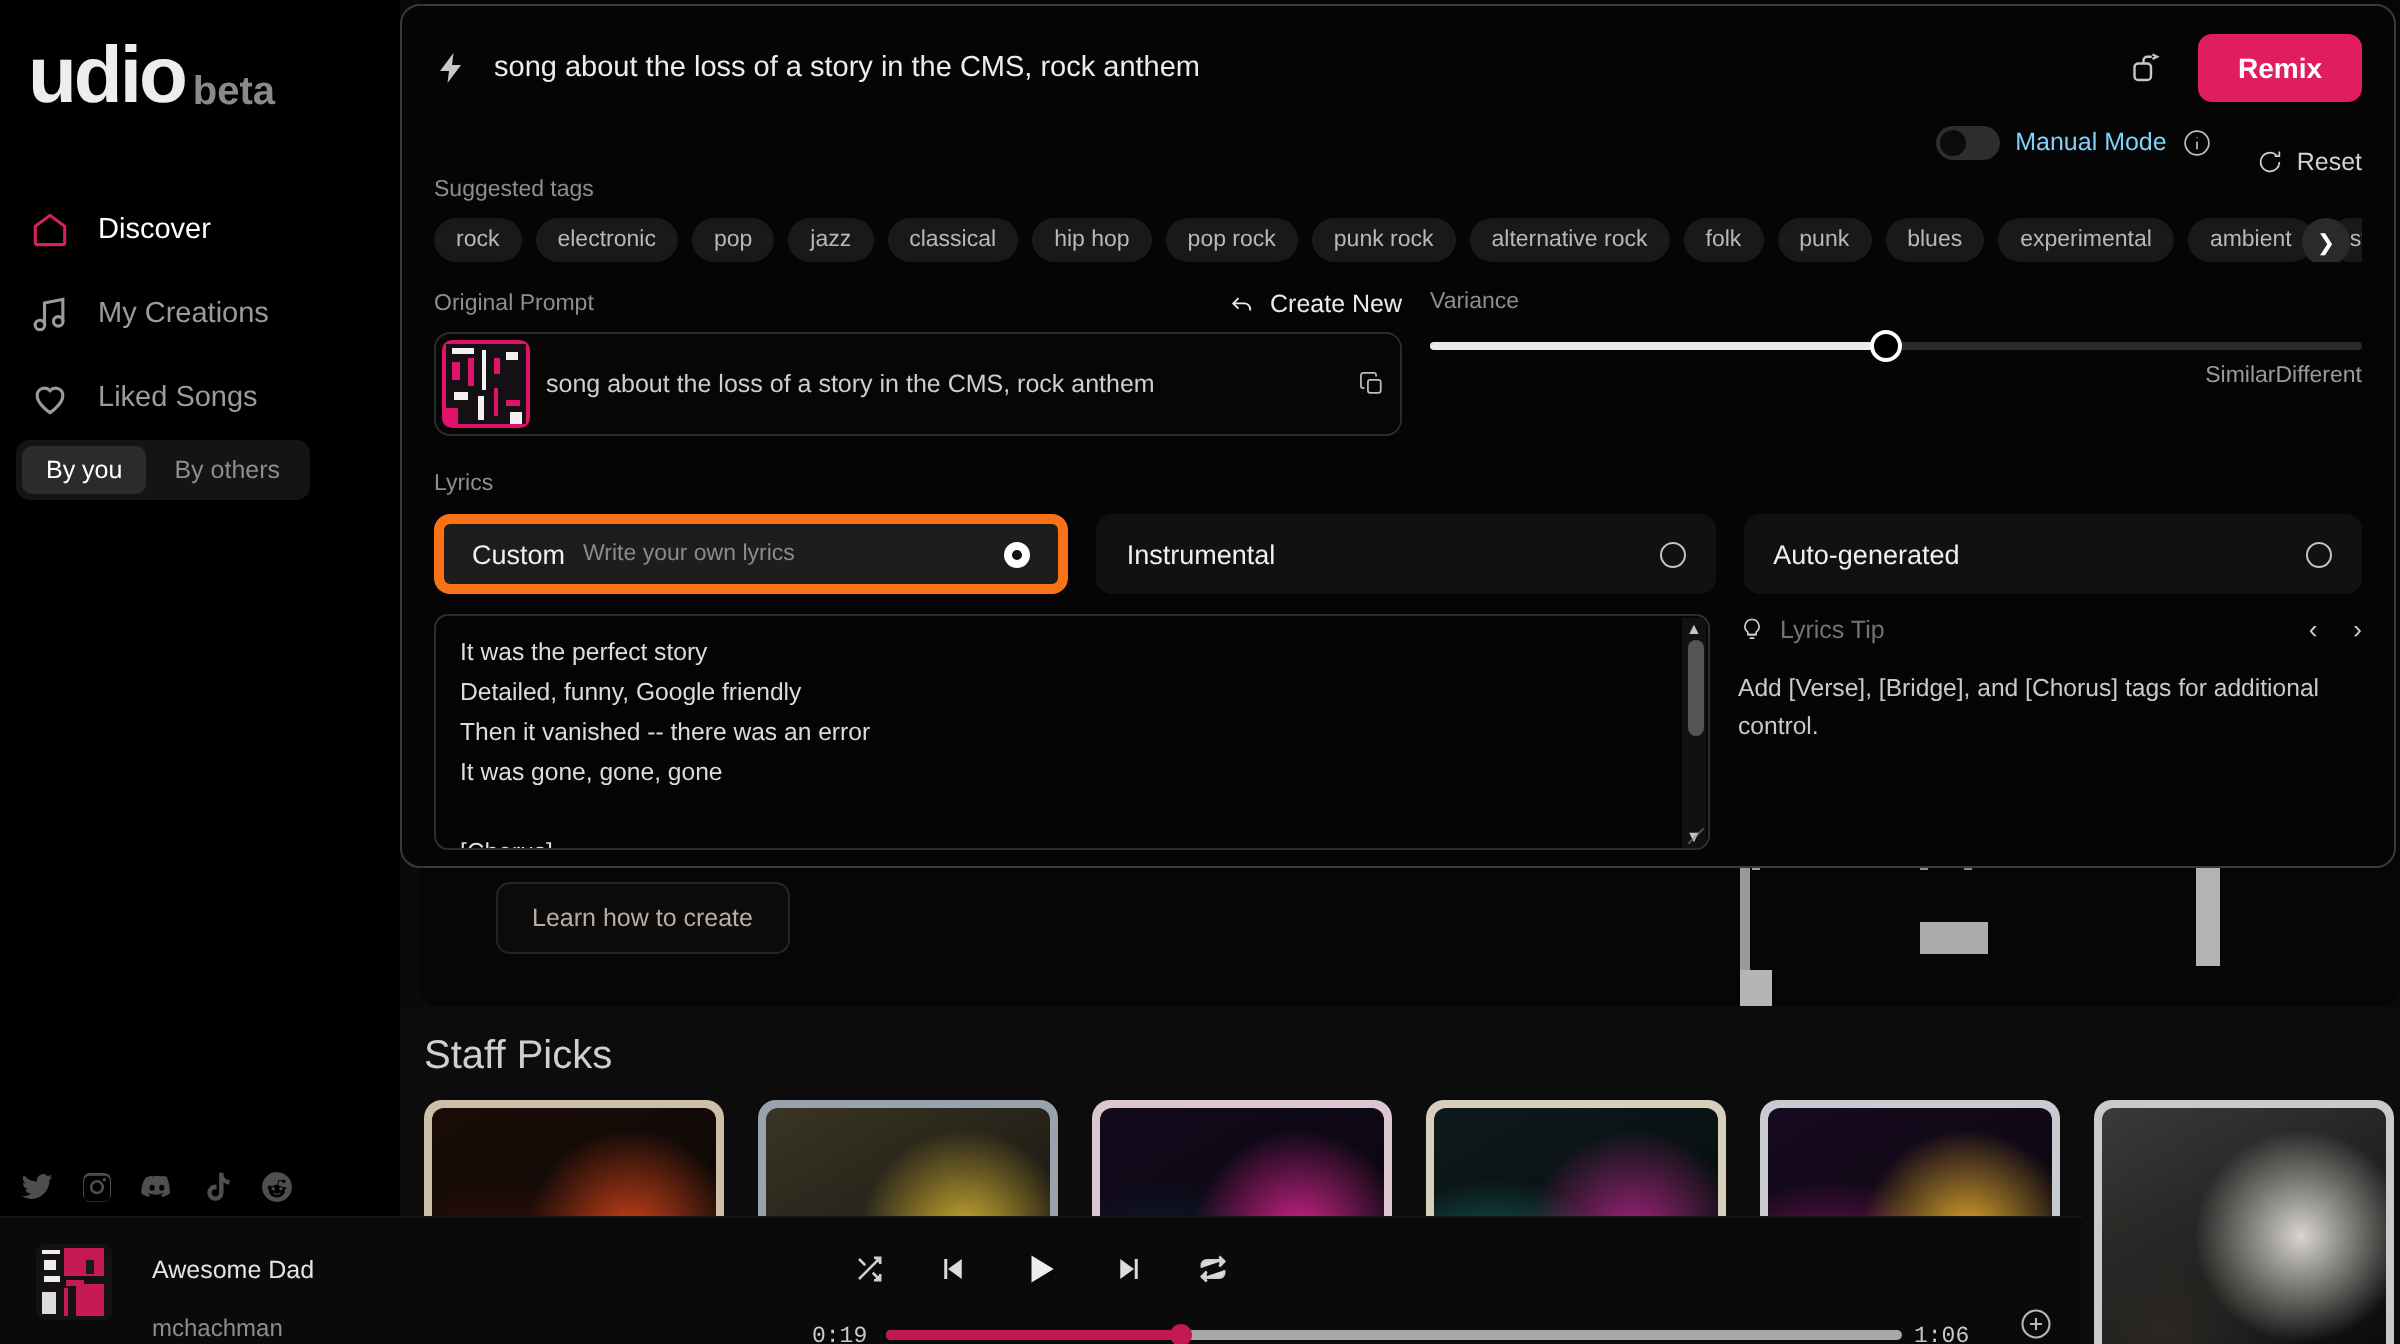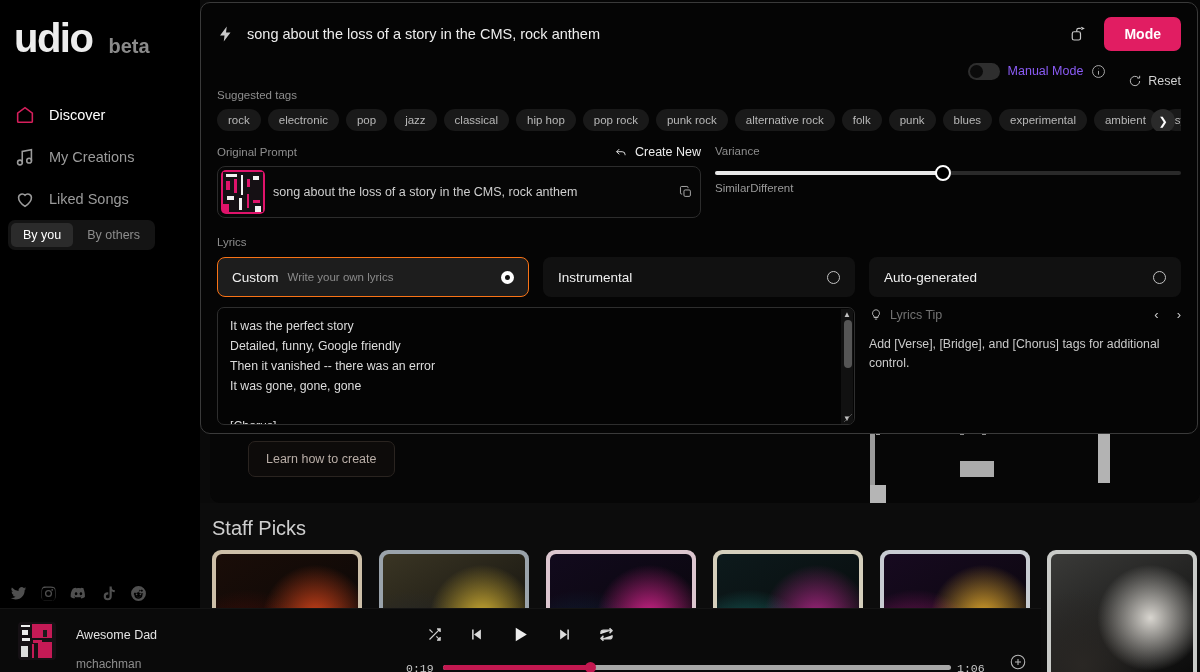"udio" .logo-wrap { gap: 12px -> none }
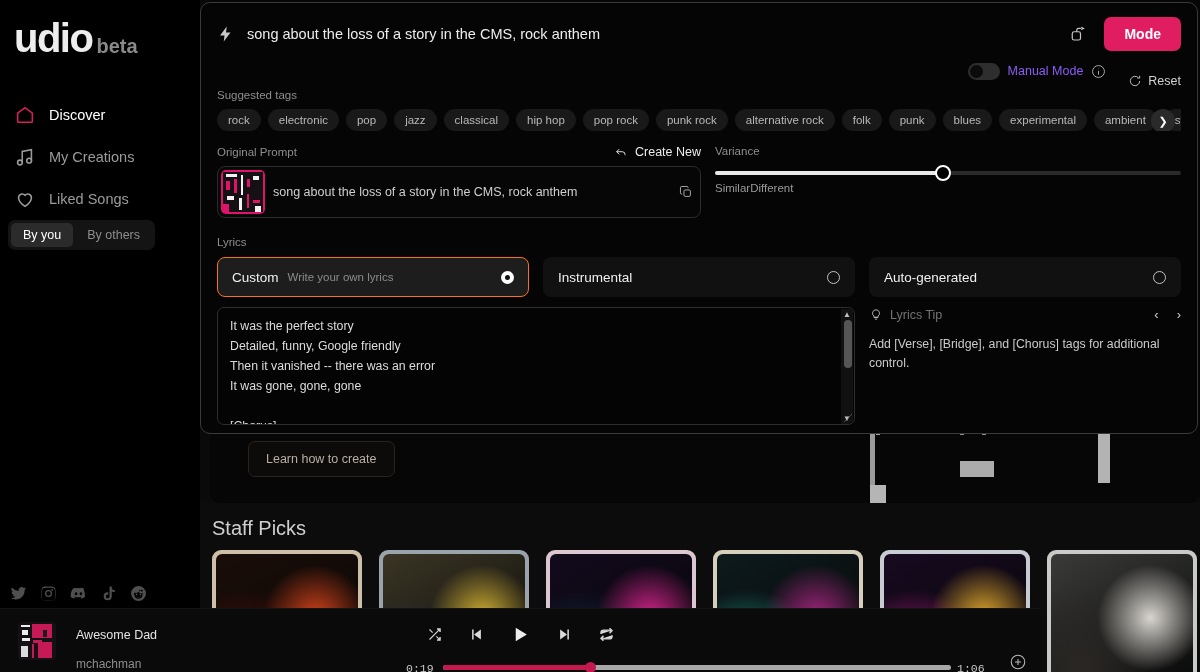"Mode" button.remix-btn { text: Mode -> Remix }
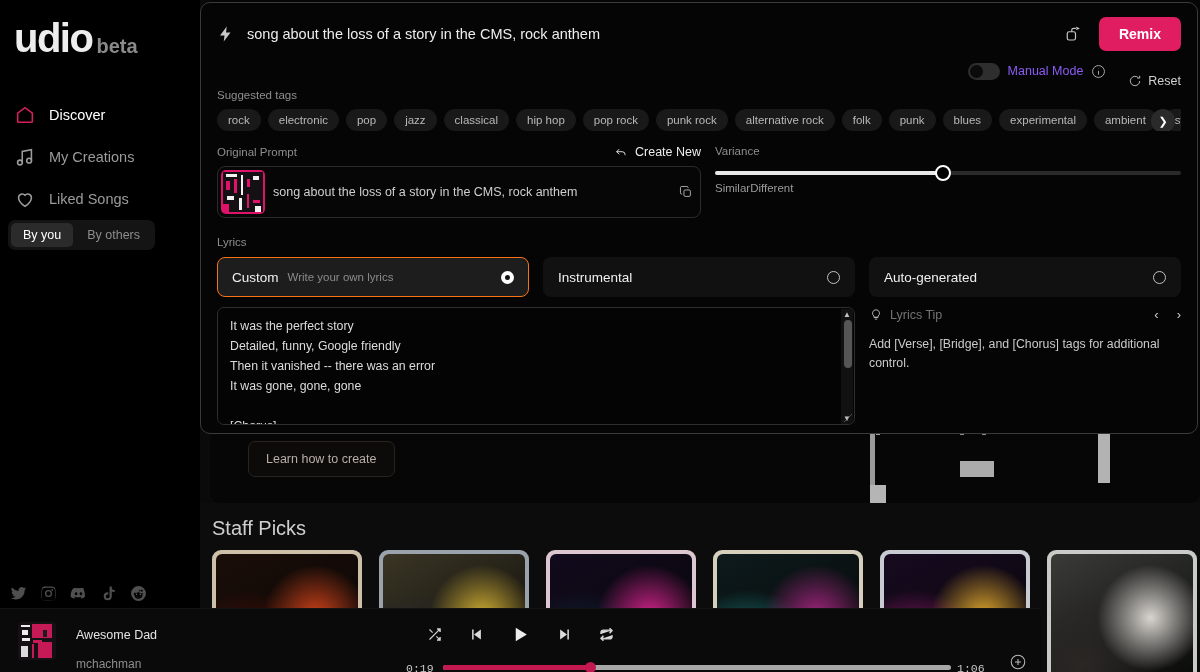"Manual Mode" .mm-label { color: #8b5cf6 -> #7dd3fc }
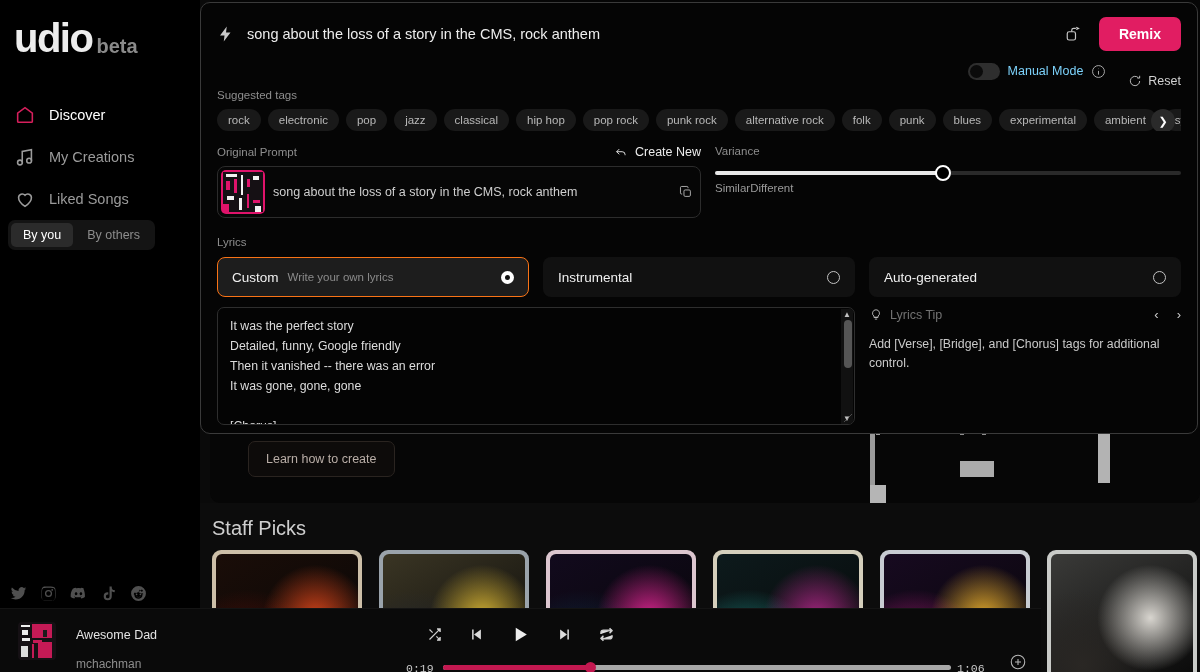"Similar" .slider-ends { justify-content: flex-start -> flex-end }
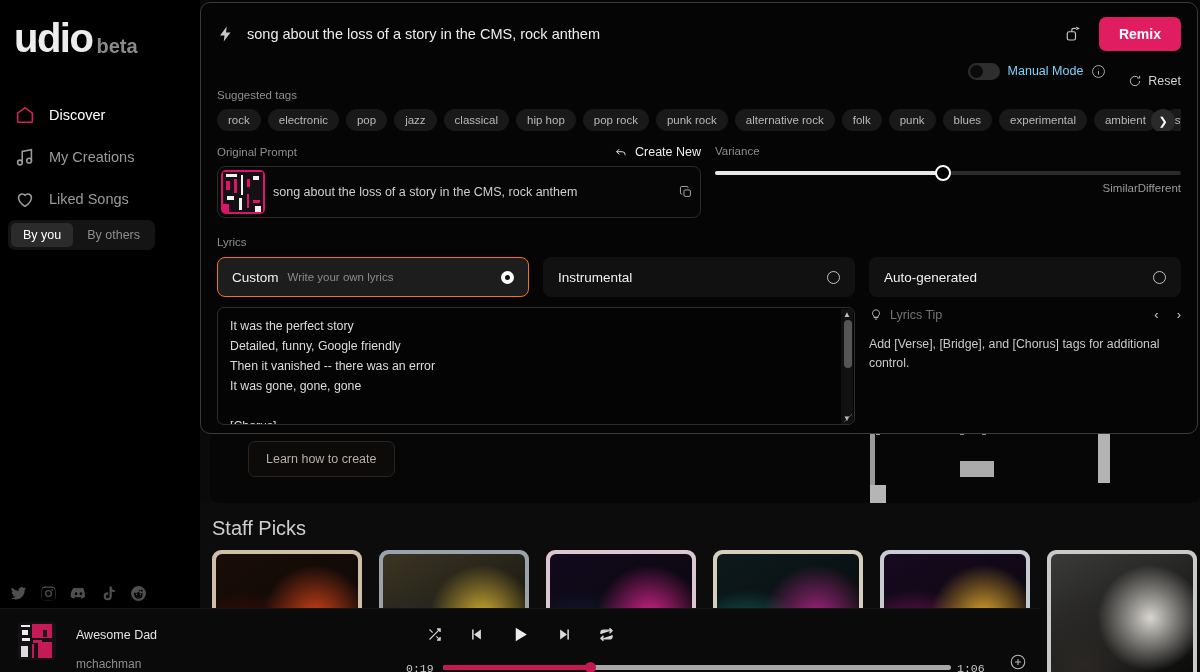"Custom" .opt.sel { border: 1px solid #f97316 -> 5px solid #f97316 }
